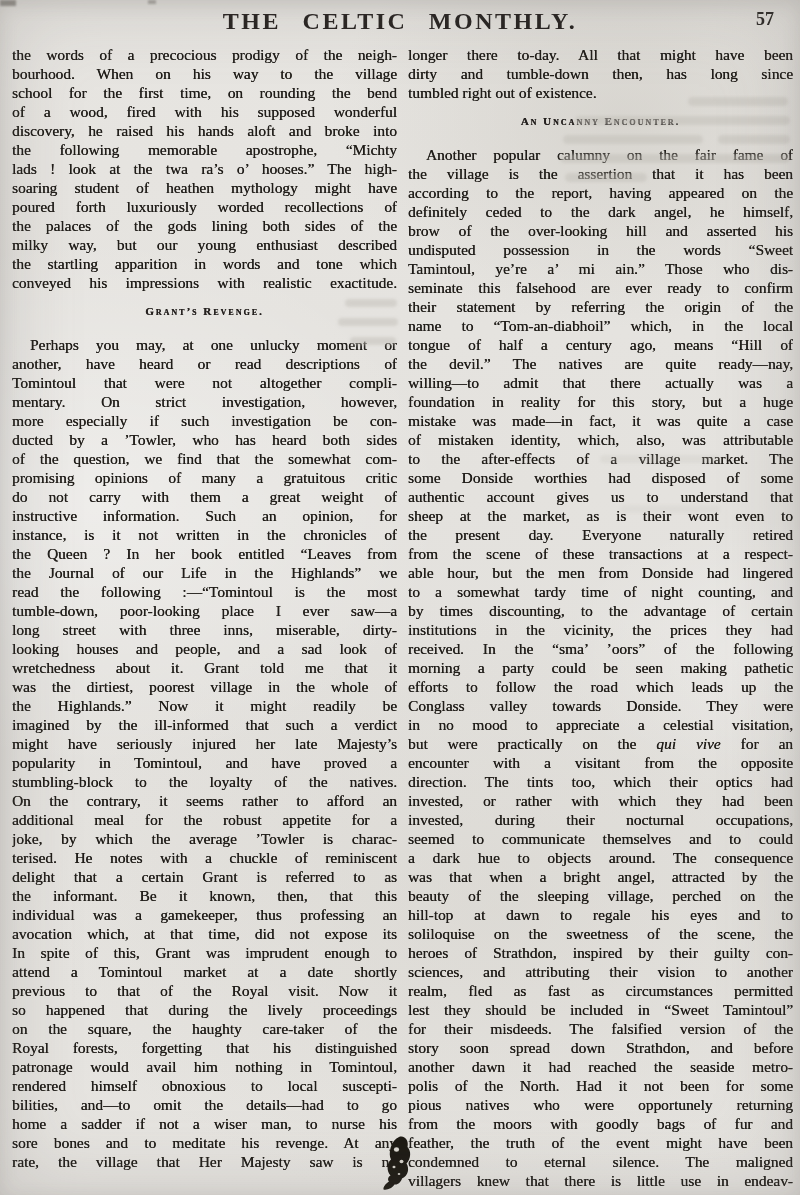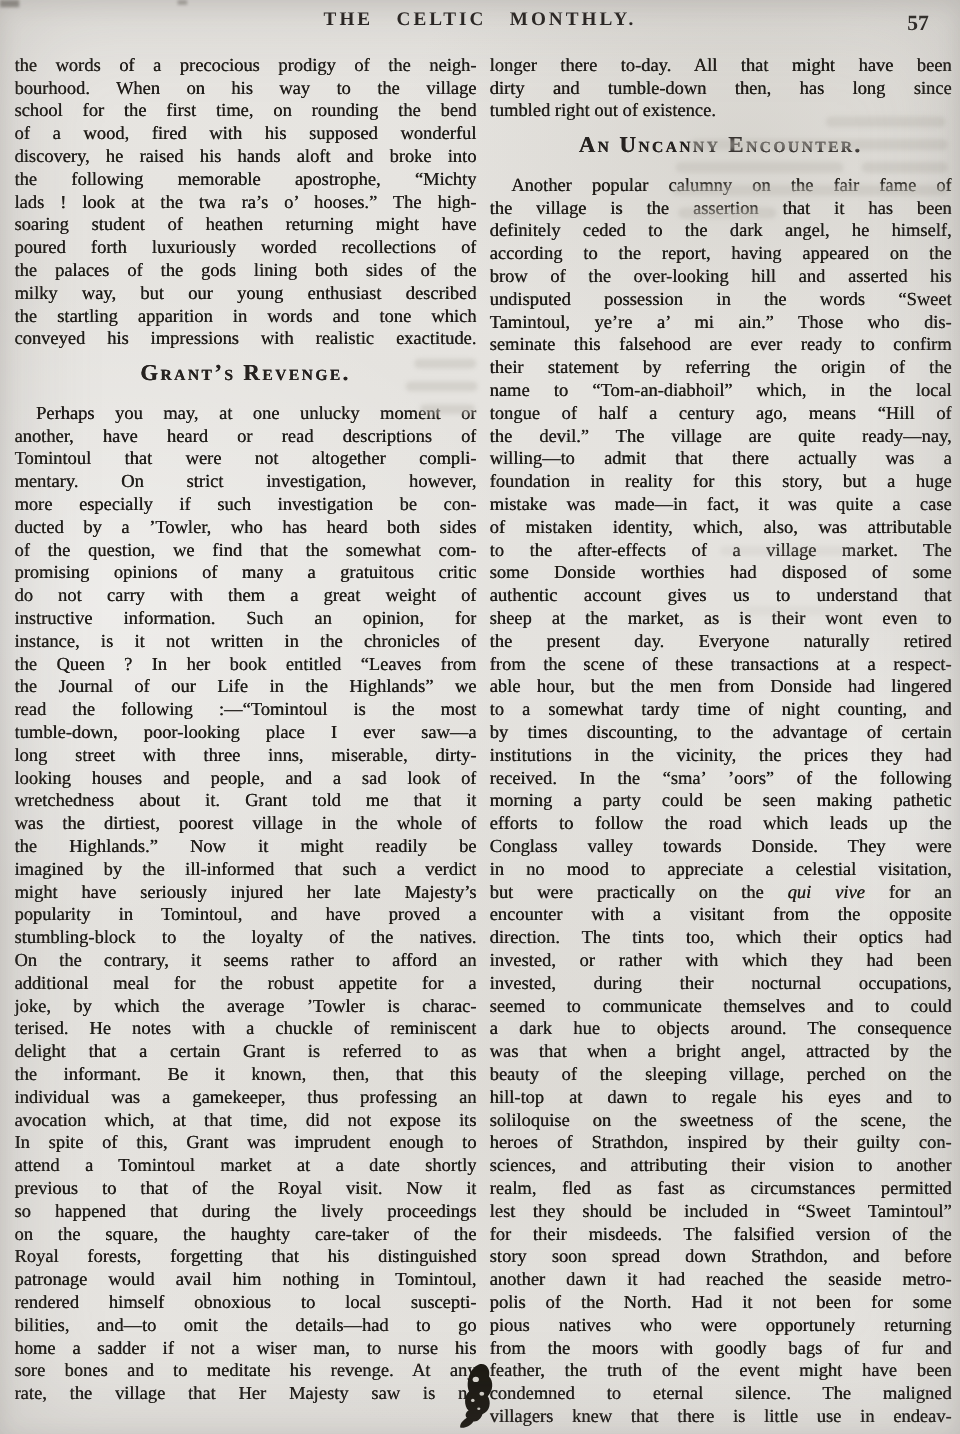"THE CELTIC MONTHLY." .title { font-size: 16px -> 24px }
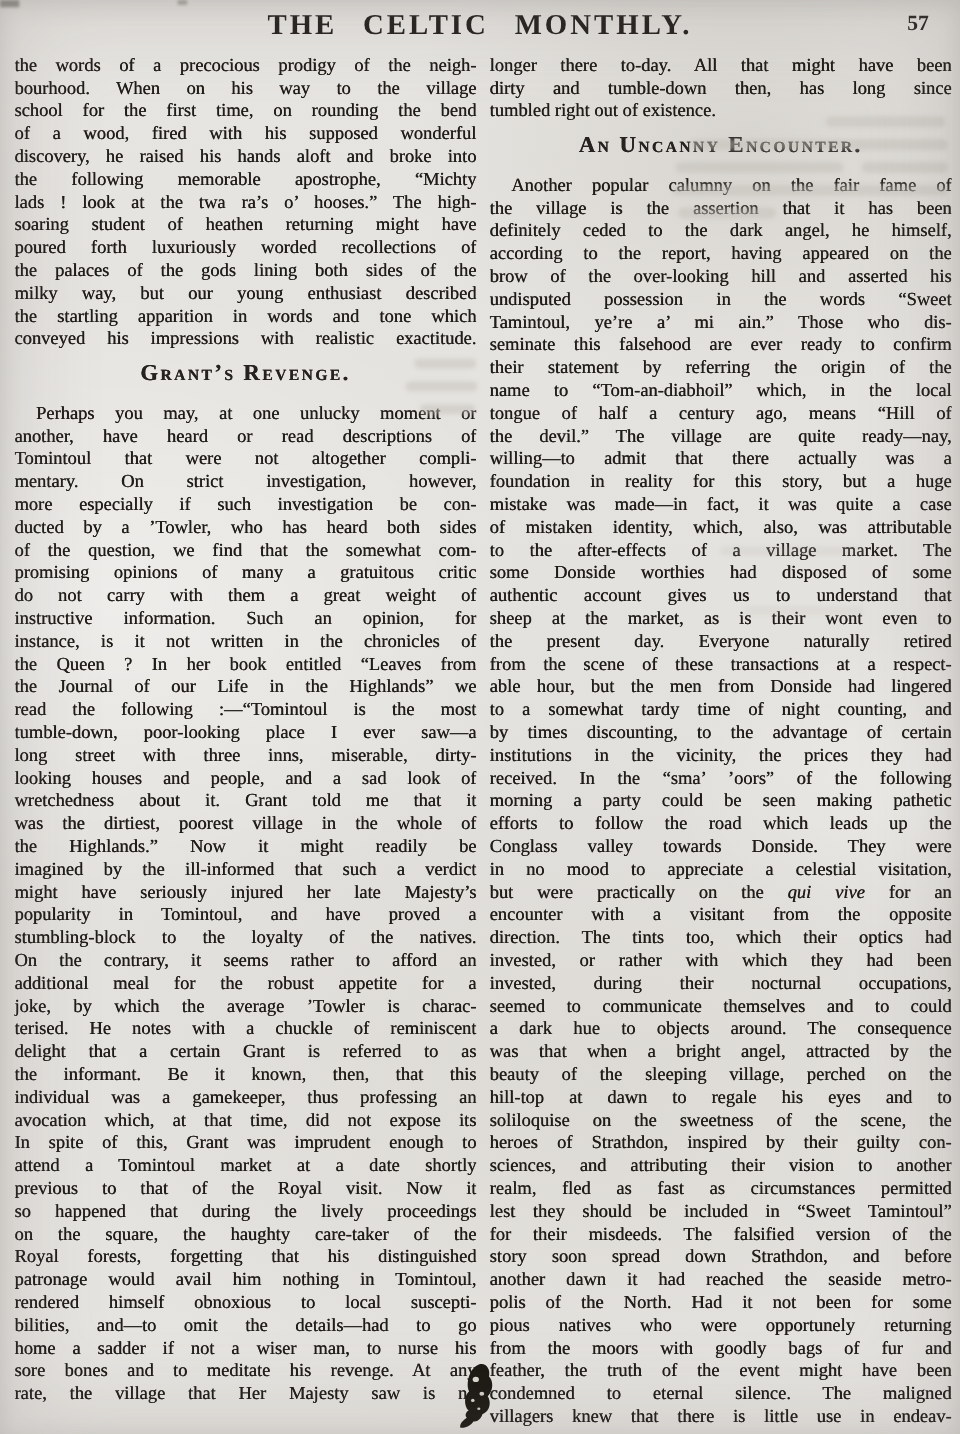"An Uncanny Encounter." .heading { font-size: 19px -> 11px }
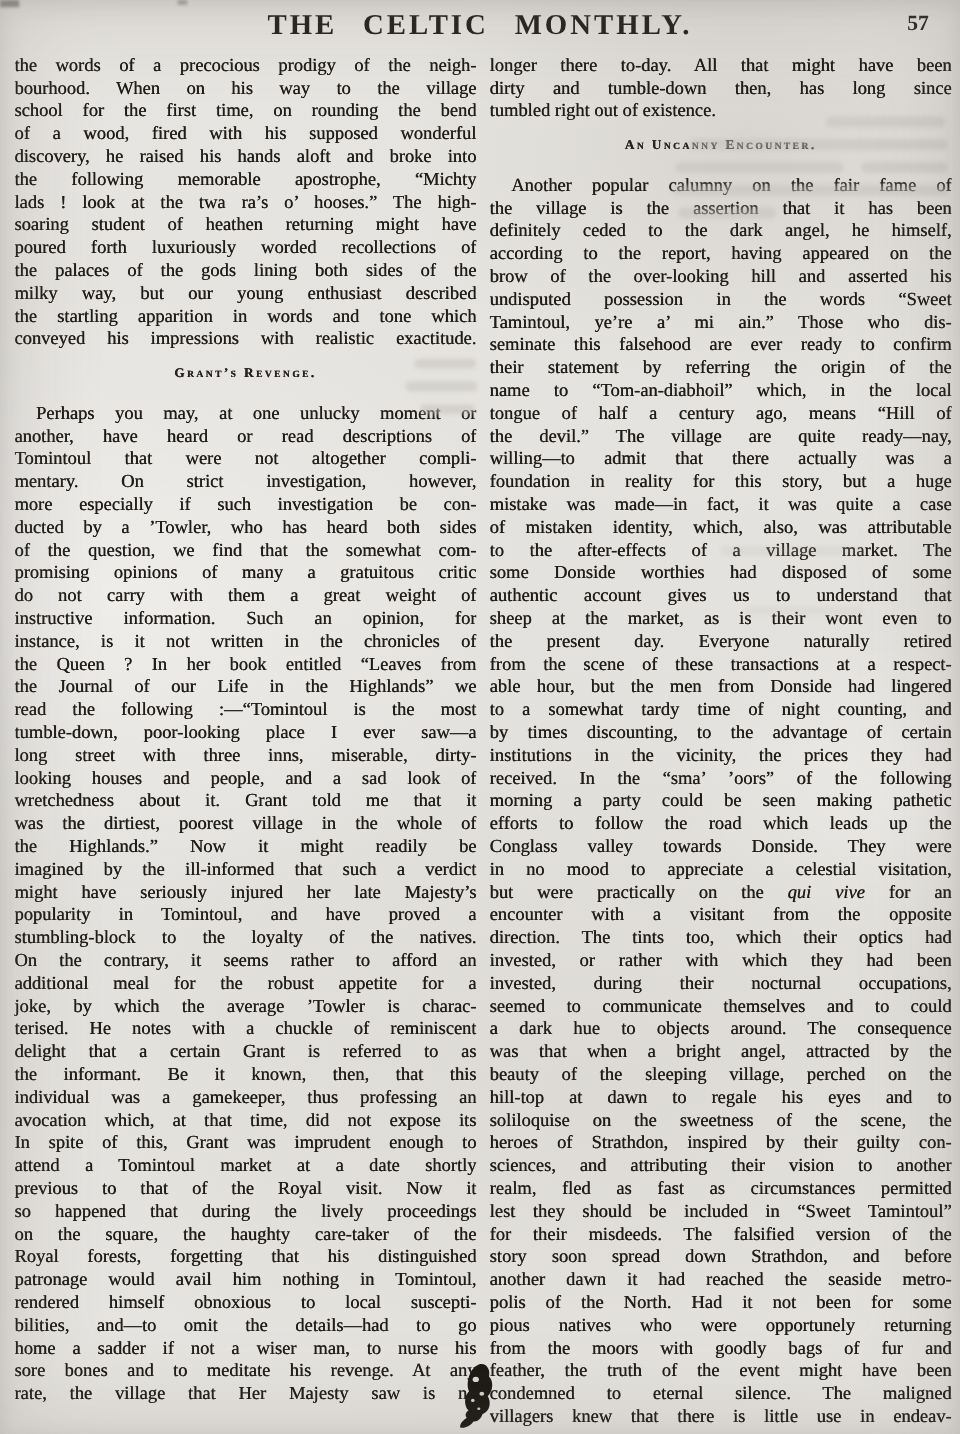"soaring student of heathen returning" div.line { text: returning -> mythology }
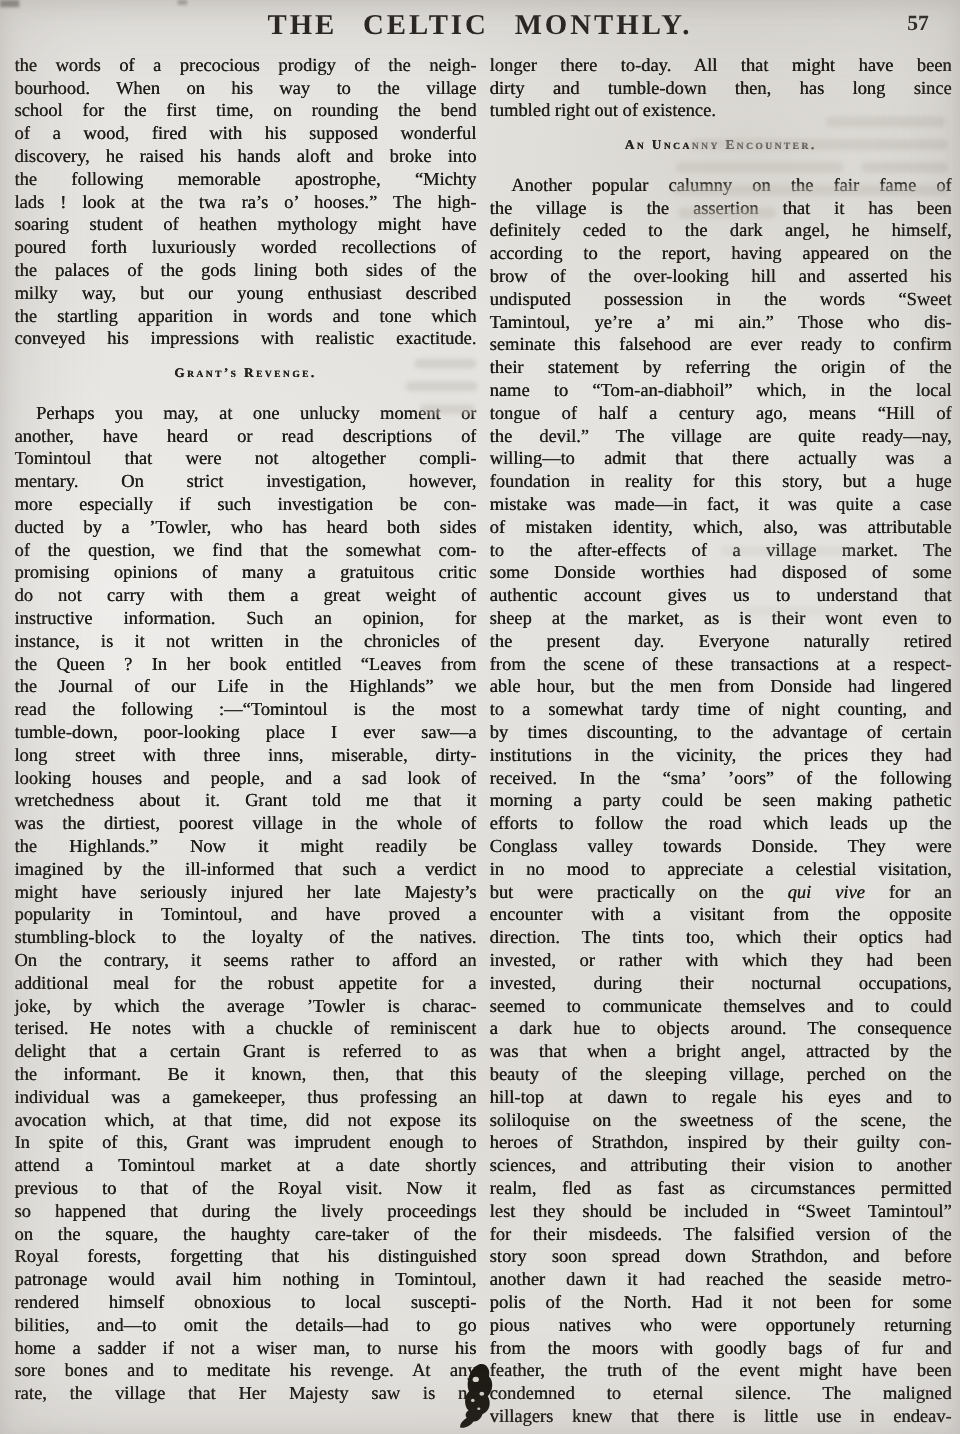"definitely ceded to the dark" div.line { order: before "according to the report, having" -> after "according to the report, having" }
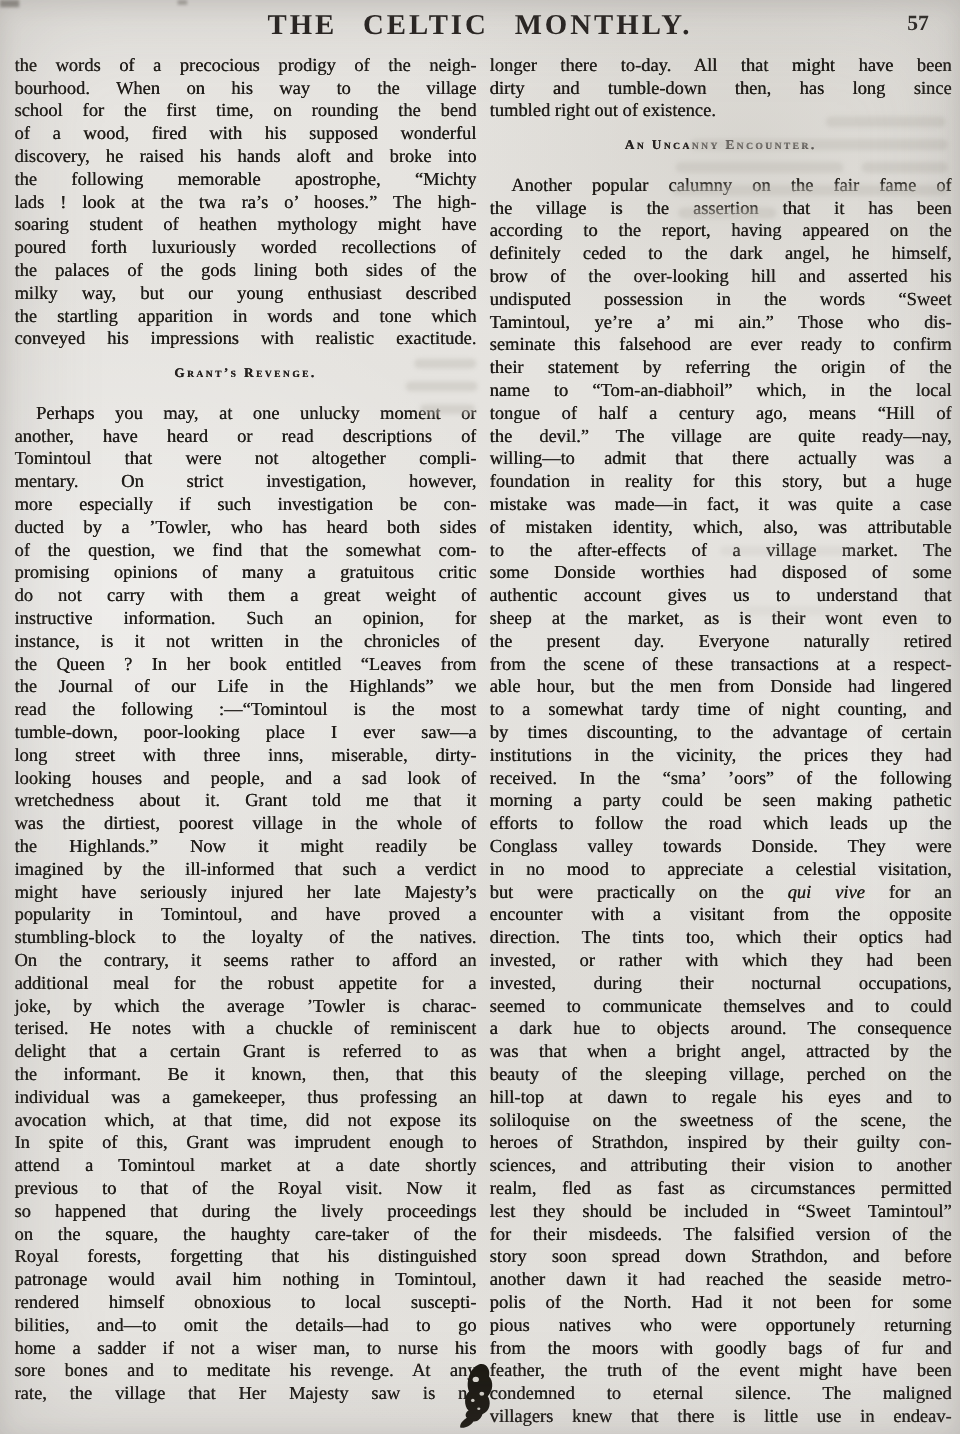"the devil.” The village are" div.line { text: village -> natives }
